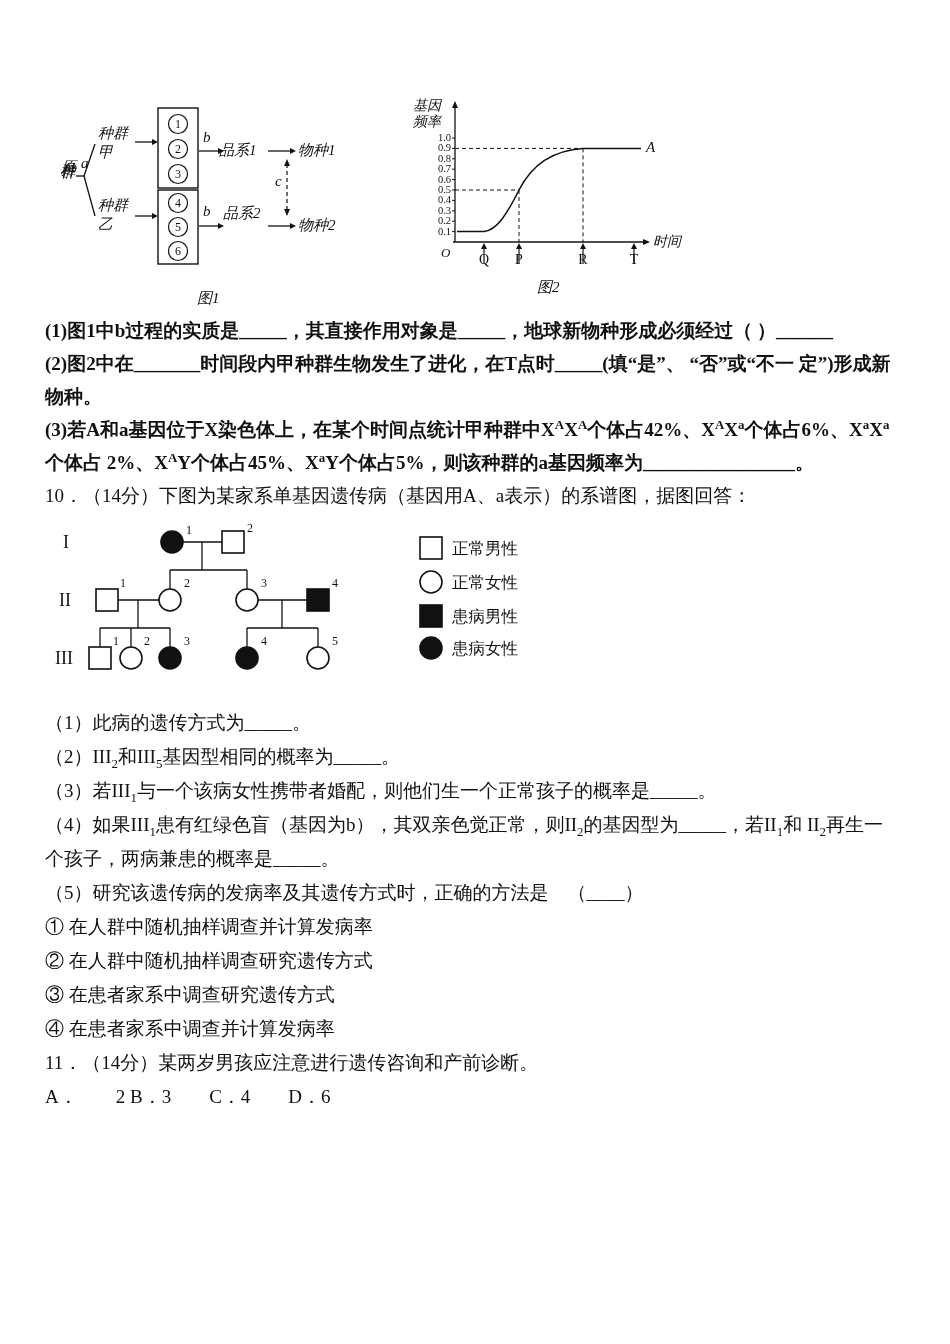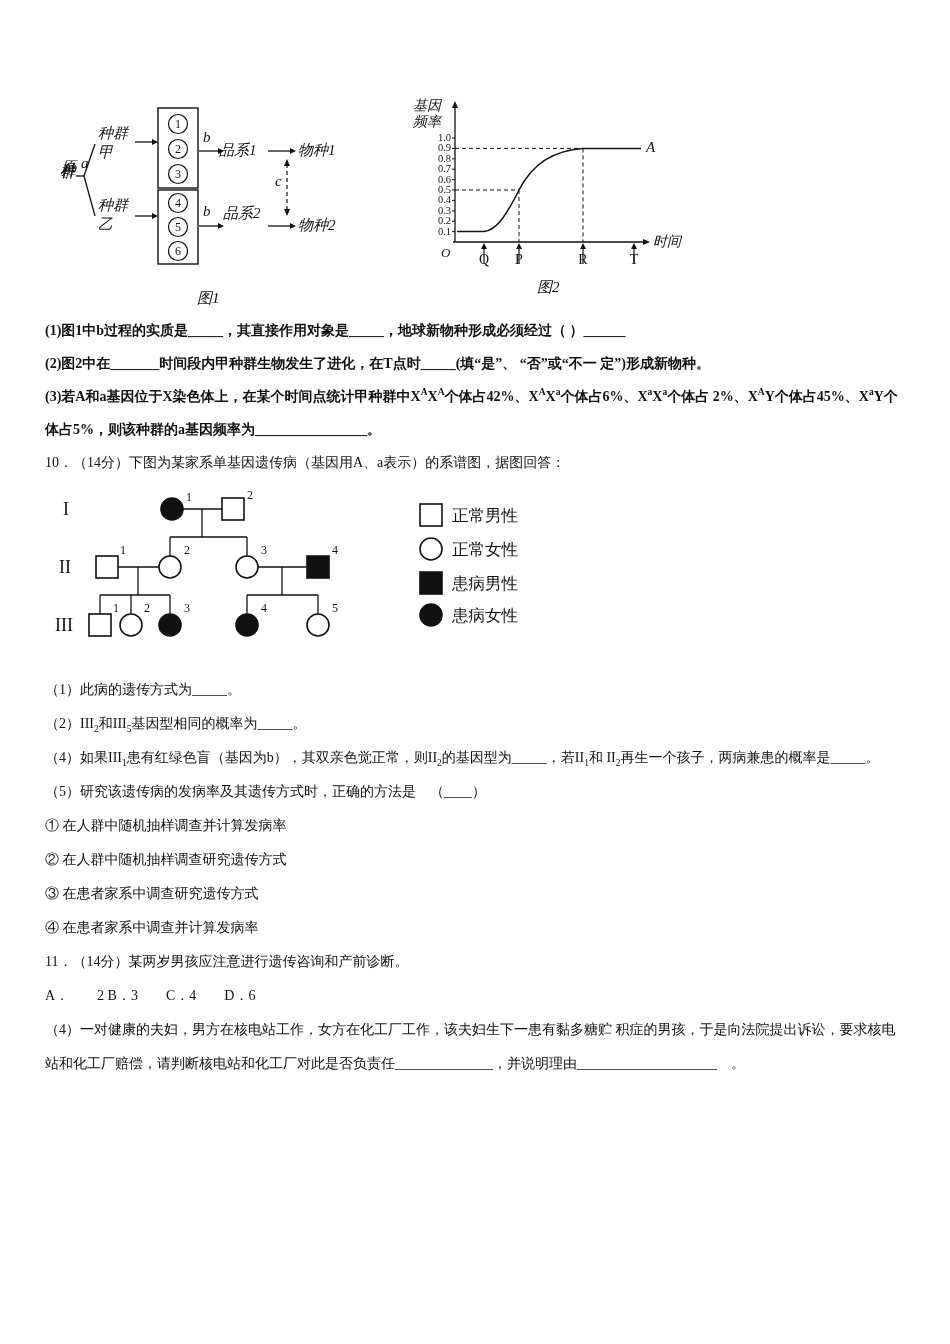"(1)图1中b过程的实质是_____，其直接作用对象是_____，地球新物种形成" .text-block { font-size: 14px -> 19px }
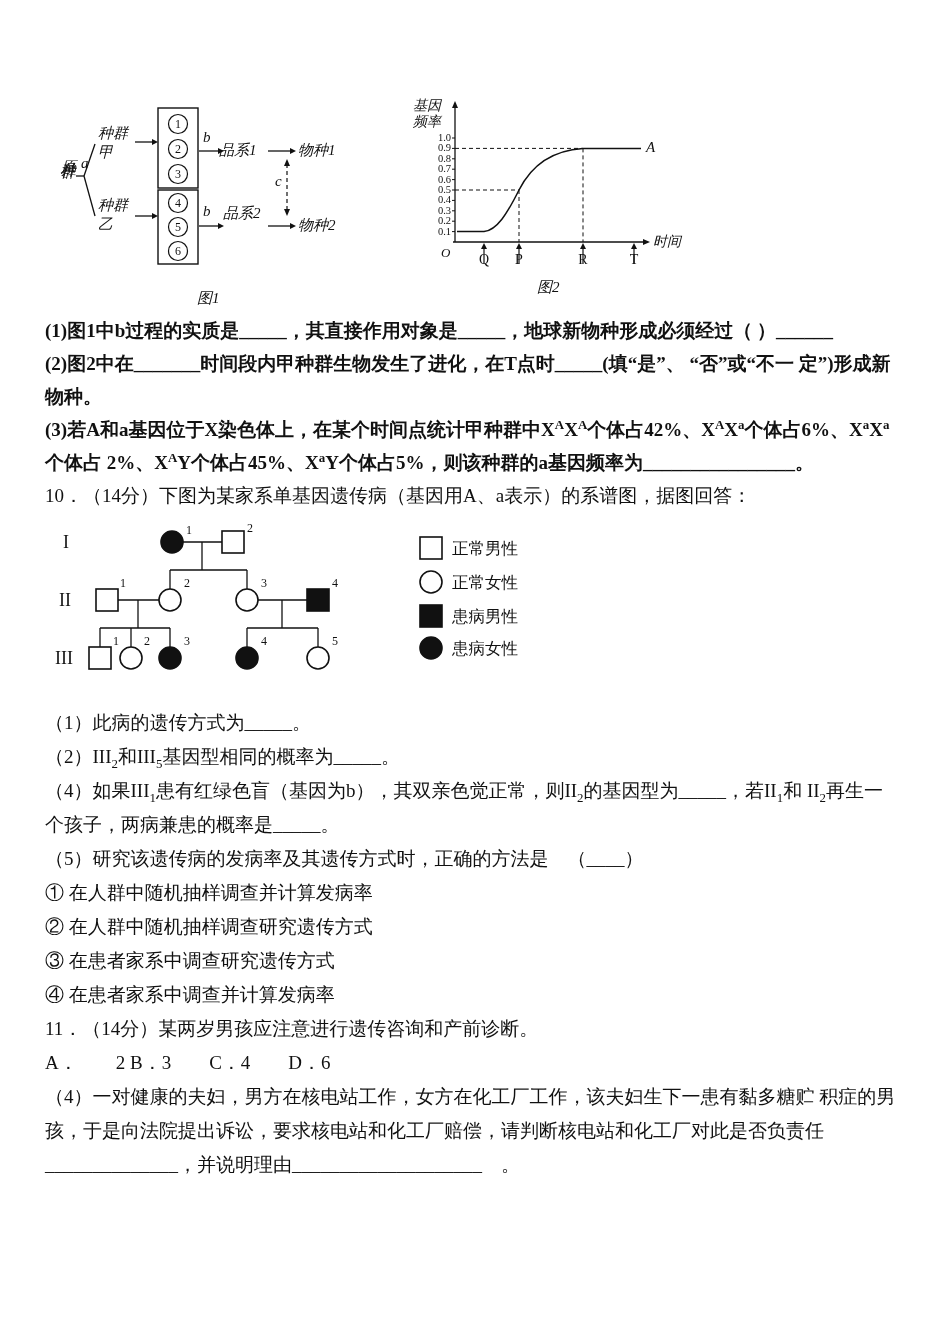"（3）若III1与一个该病女性携带者婚配，则他们生一个正常孩子的概率是_____" p { html: none -> <p><span>（3）若III</span><sub>1</sub><span>与一个该病女性携带者婚配，则他们生一个正常孩子的概率是_____。</span></p> }
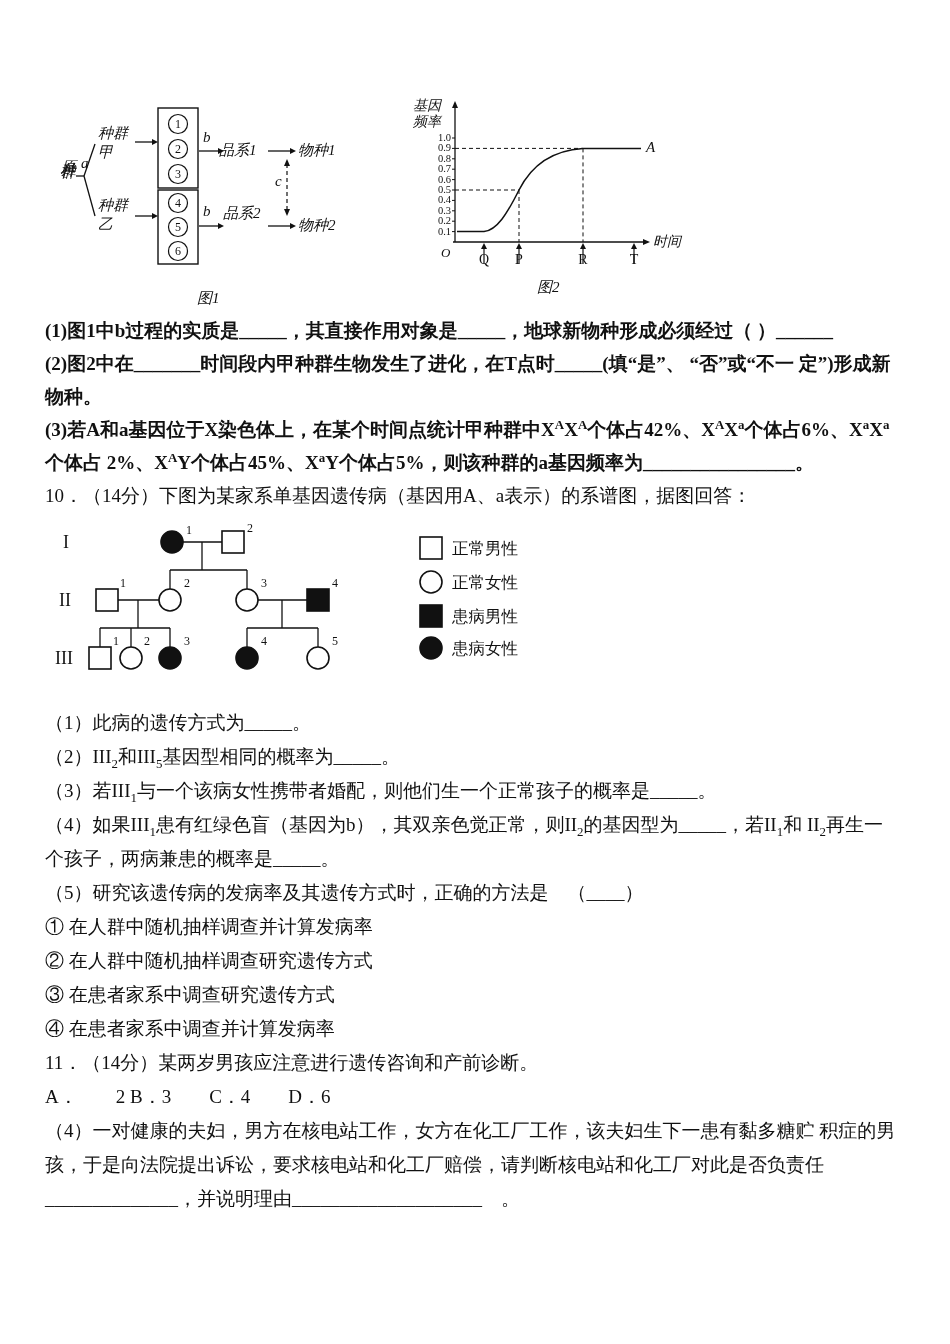"（4）一对健康的夫妇，男方在核电站工作，女方在化工厂工作，该夫妇生下一患有黏多糖" p { html: <p>（4）一对健康的夫妇，男方在核电站工作，女方在化工厂工作，该夫妇生下一患有黏多糖贮 积症的男孩，于是向法院提出诉讼，要求核电站和化工厂赔偿，请判断核电站和化工厂对此是否负责任______________，并说明理由____________________ 。</p> -> none }
